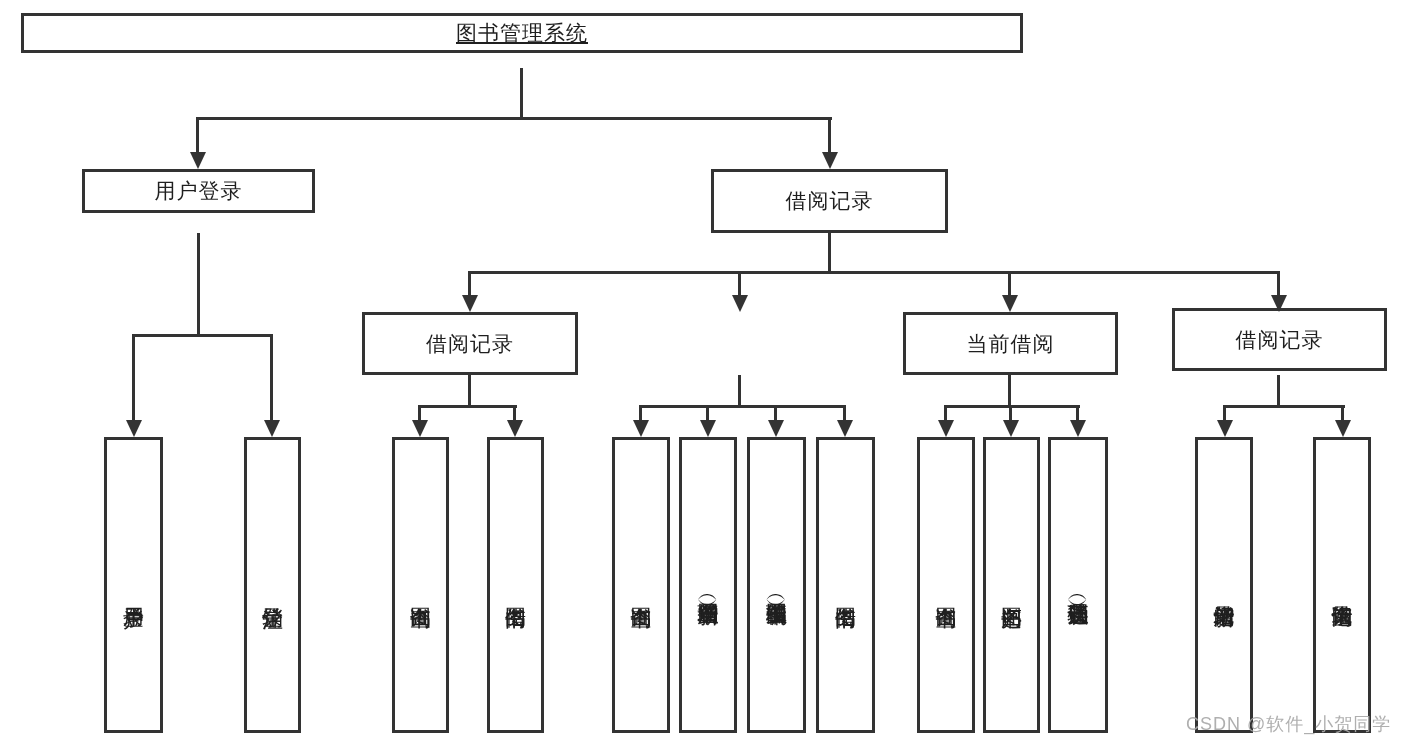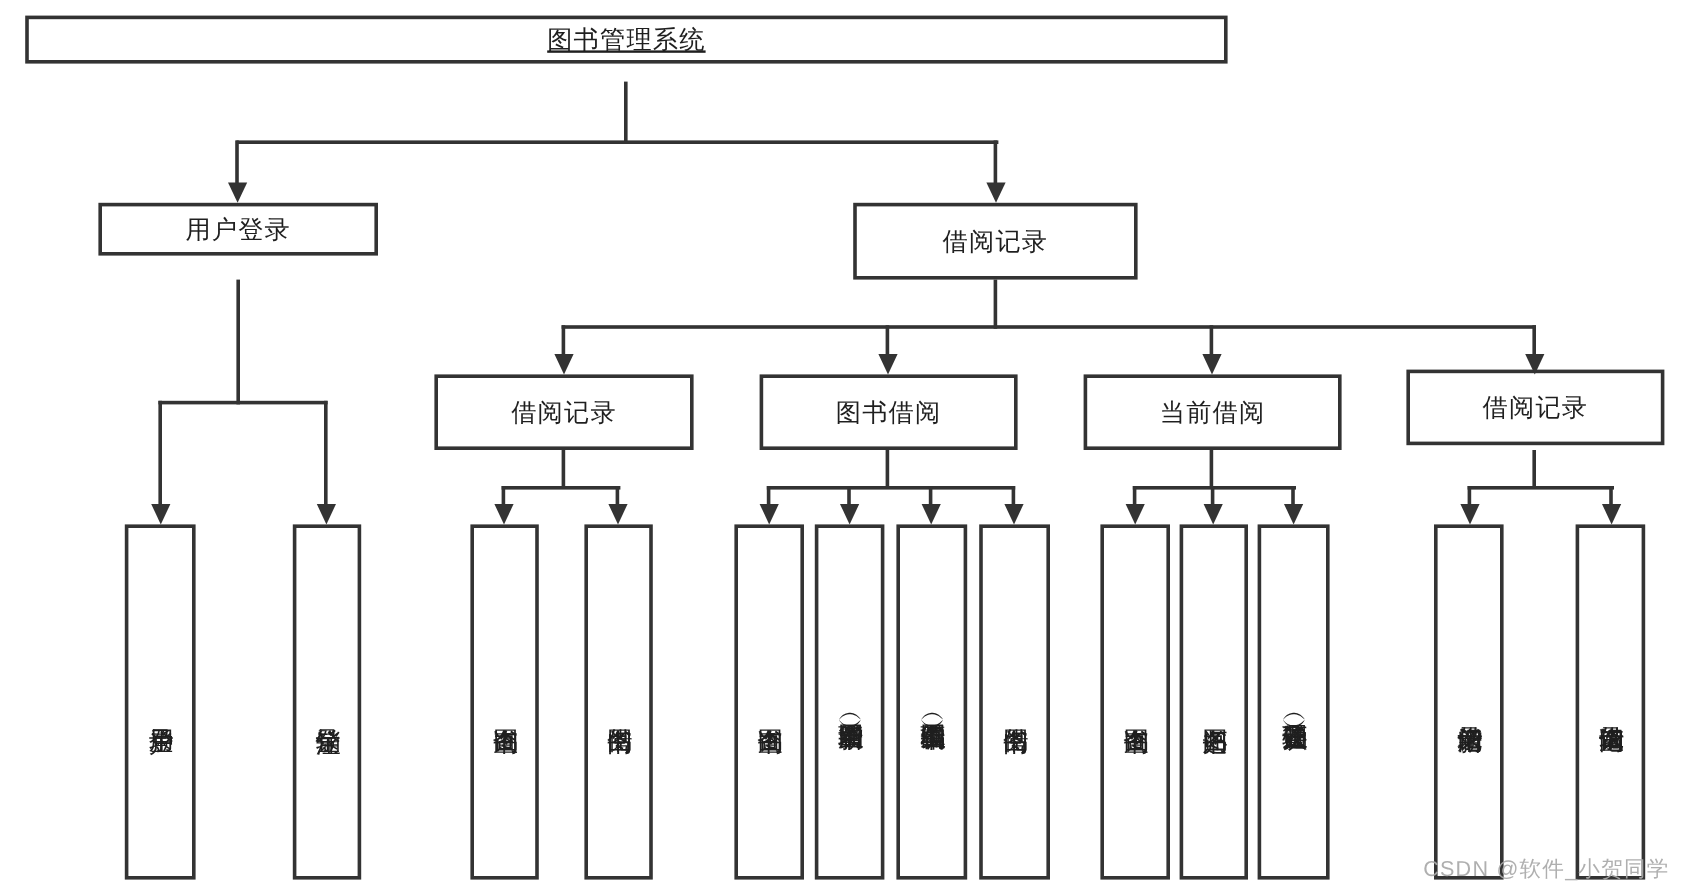"图书借阅" div.box { html: <div> <span>图书借阅</span> </div> -> none }
